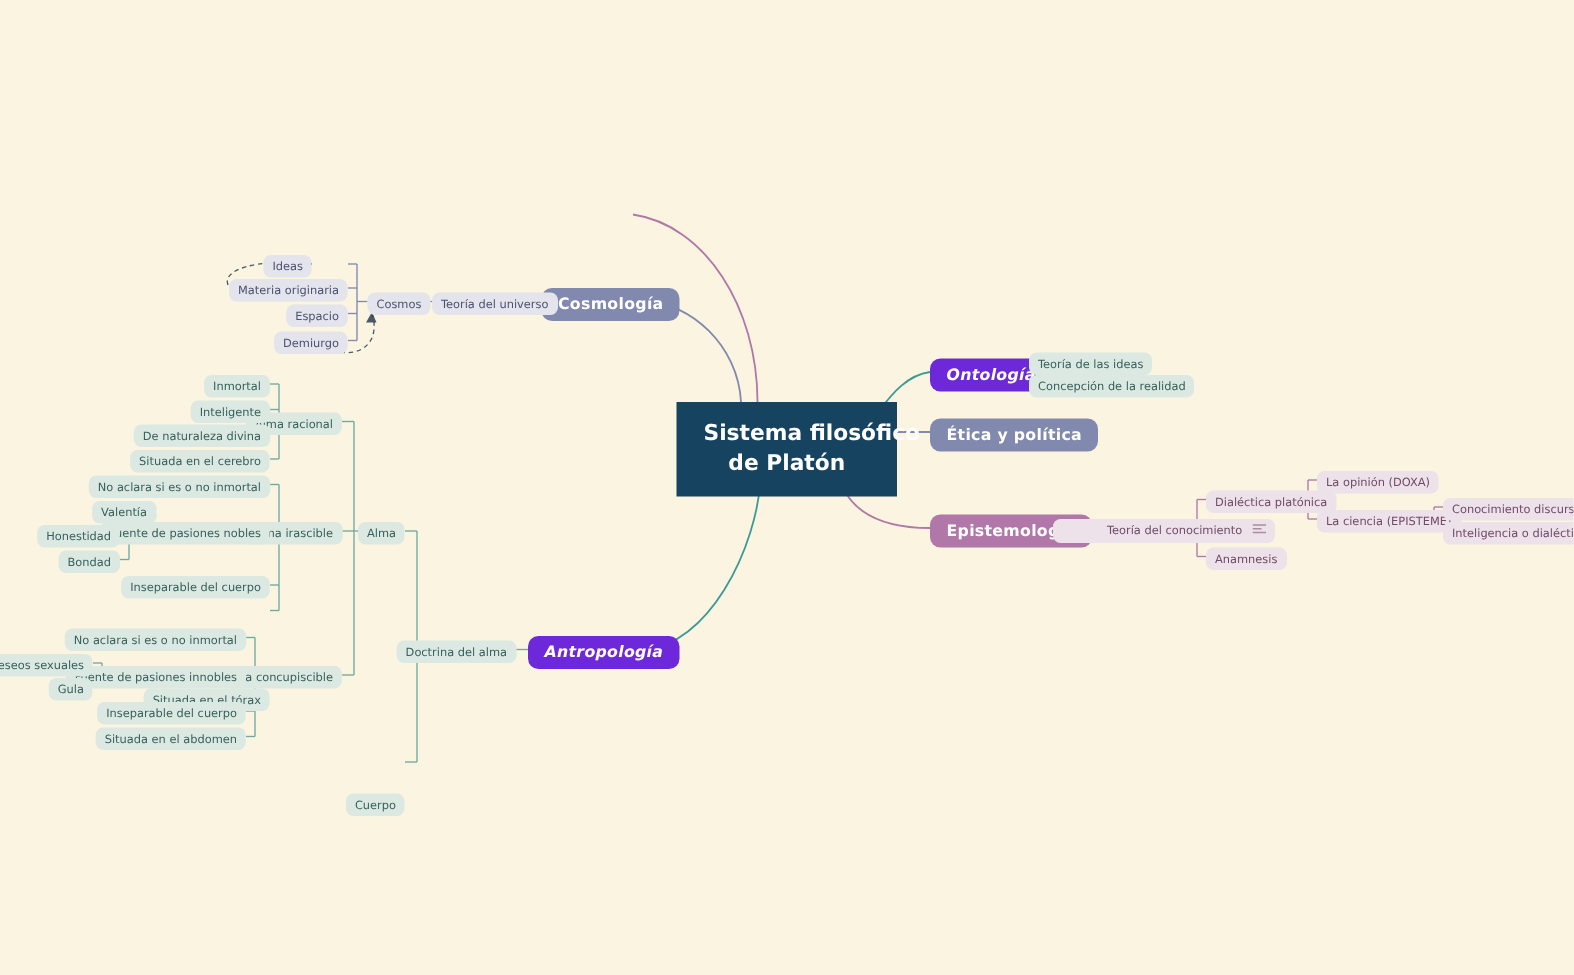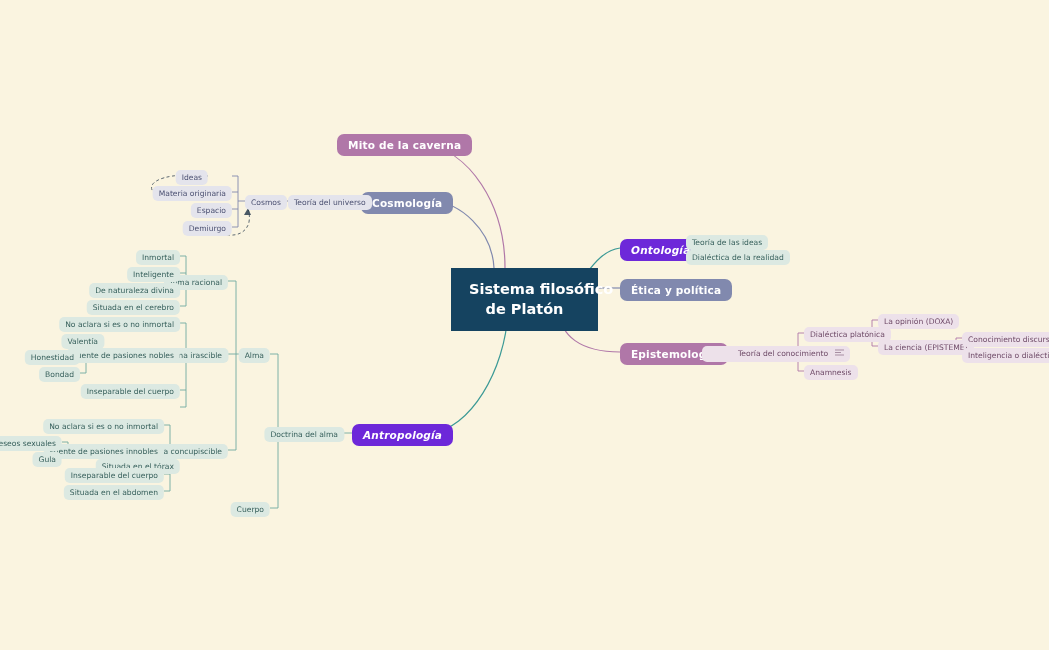"Mito de la caverna" div.node { html: <div>Mito de la caverna</div> -> none }
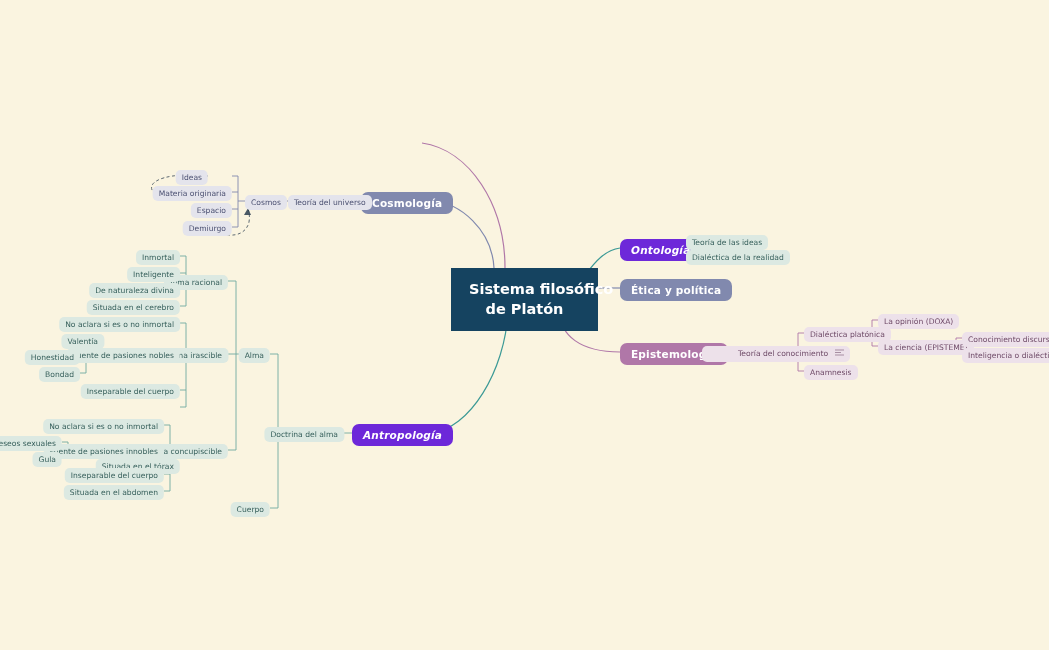"Dialéctica de la realidad" div.node { text: Dialéctica -> Concepción }
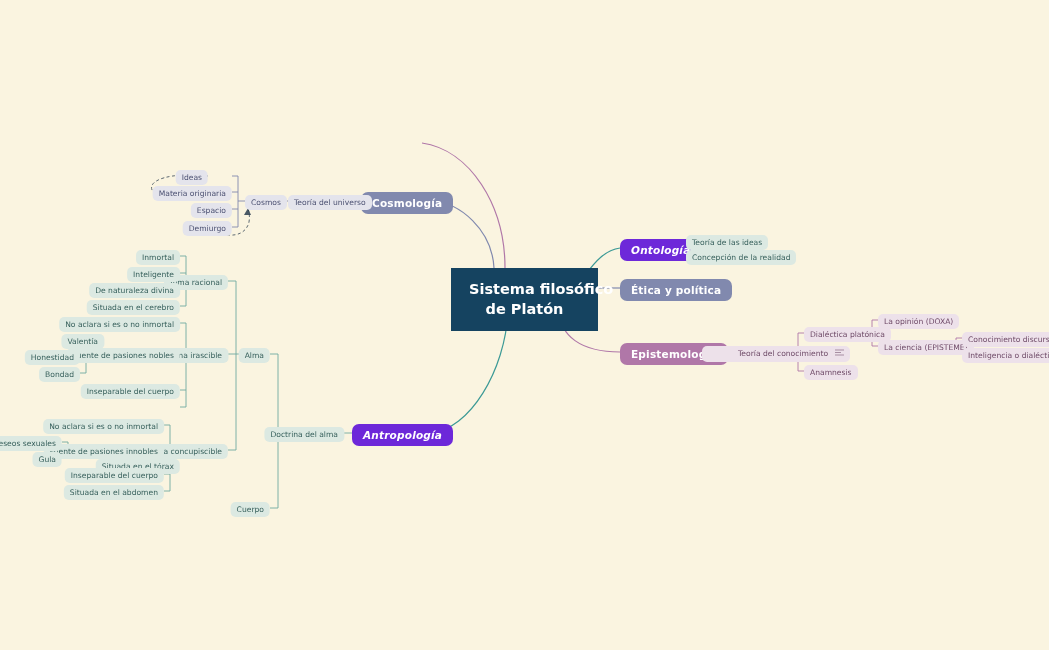"Cuerpo" div.node { top: 502px -> 529px }
